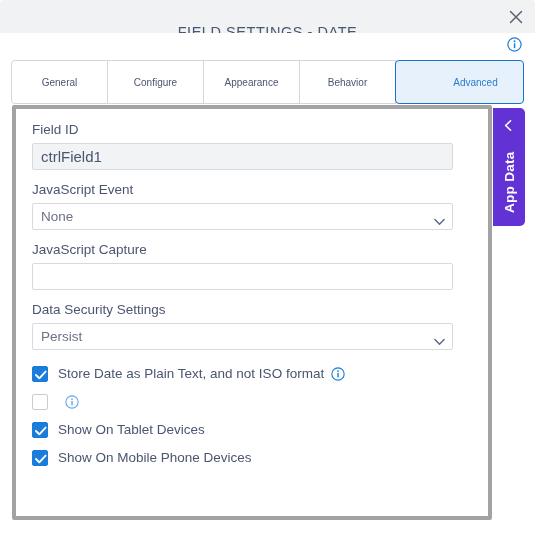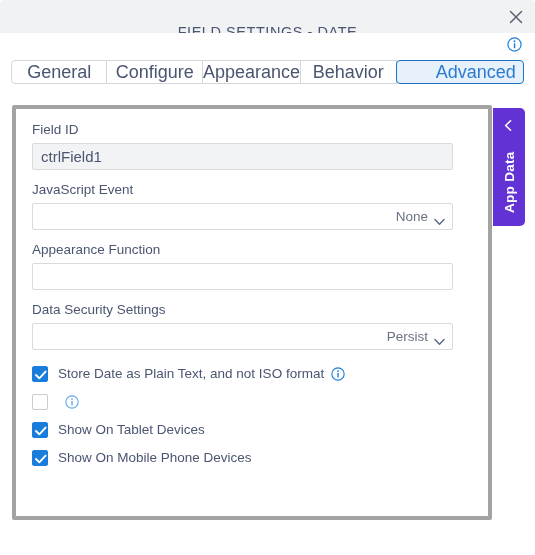"General" .tab { font-size: 18px -> 10px; height: 24px -> 44px }
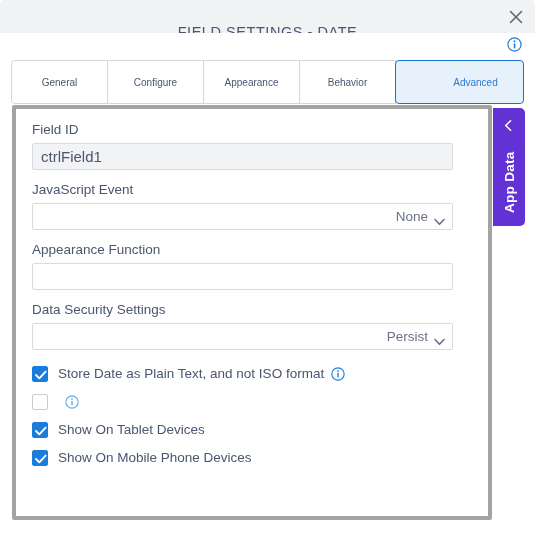"None" .select-wrap { text-align: right -> none }
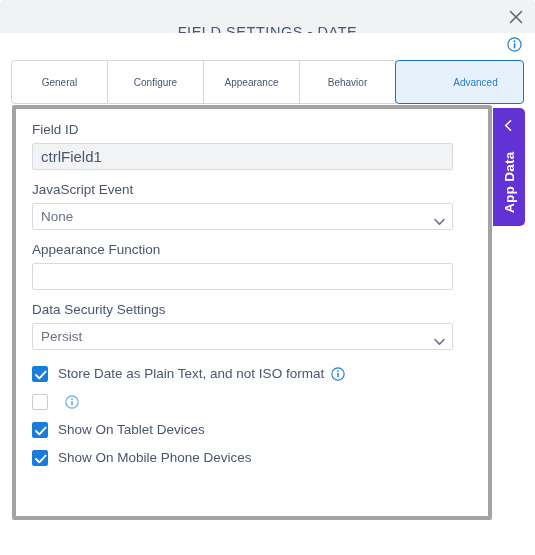"Appearance Function" div.field-label { text: Appearance Function -> JavaScript Capture }
